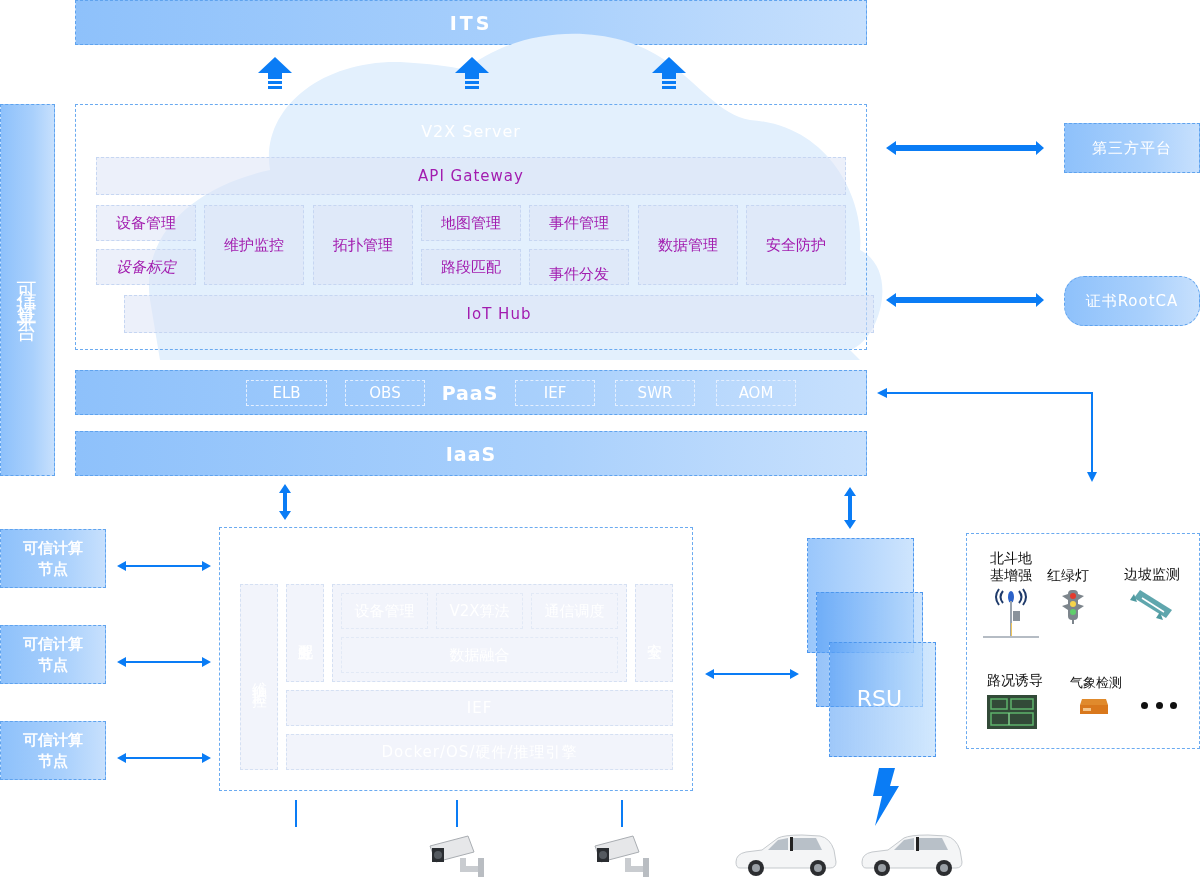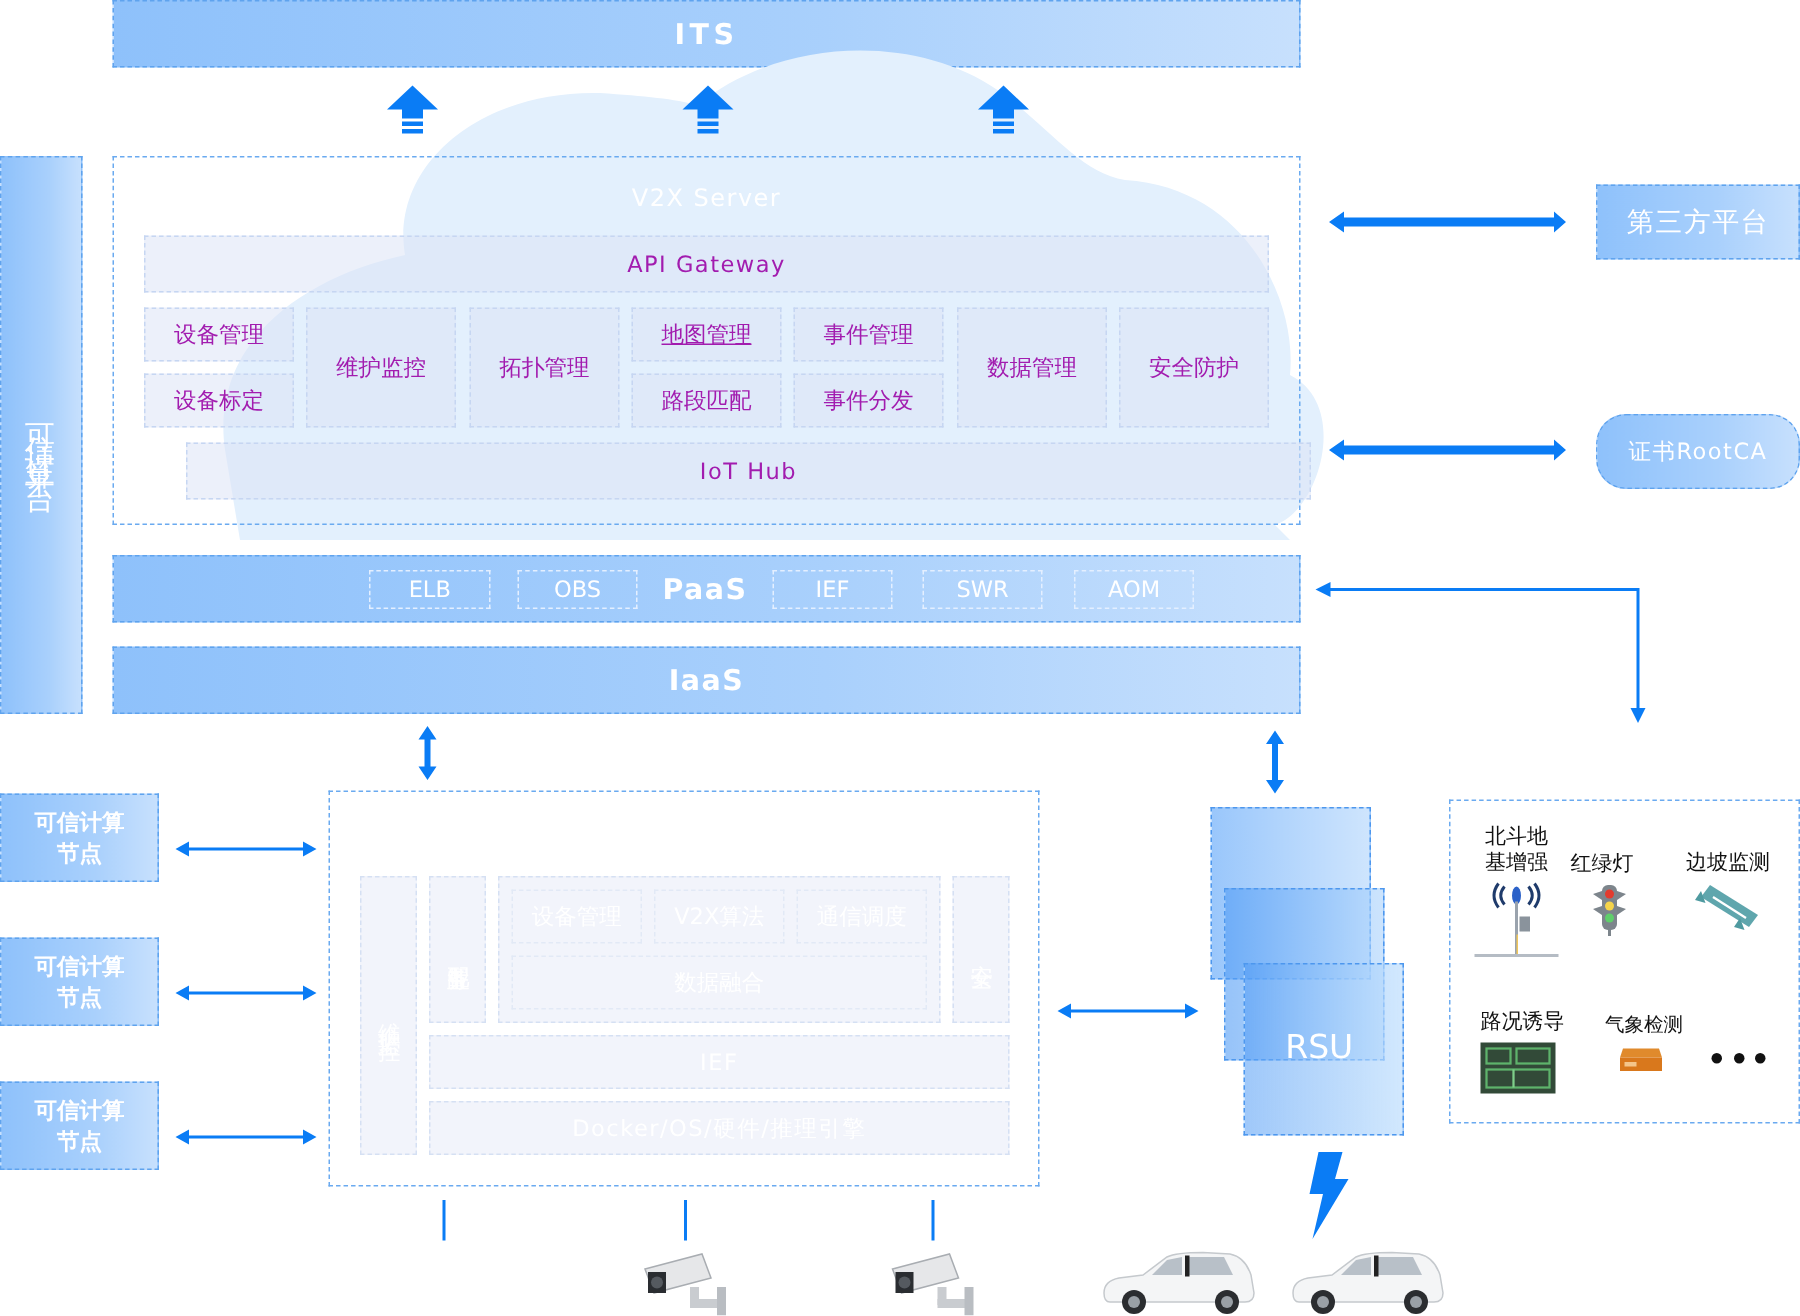"第三方平台" span { font-size: 18px -> 15px }
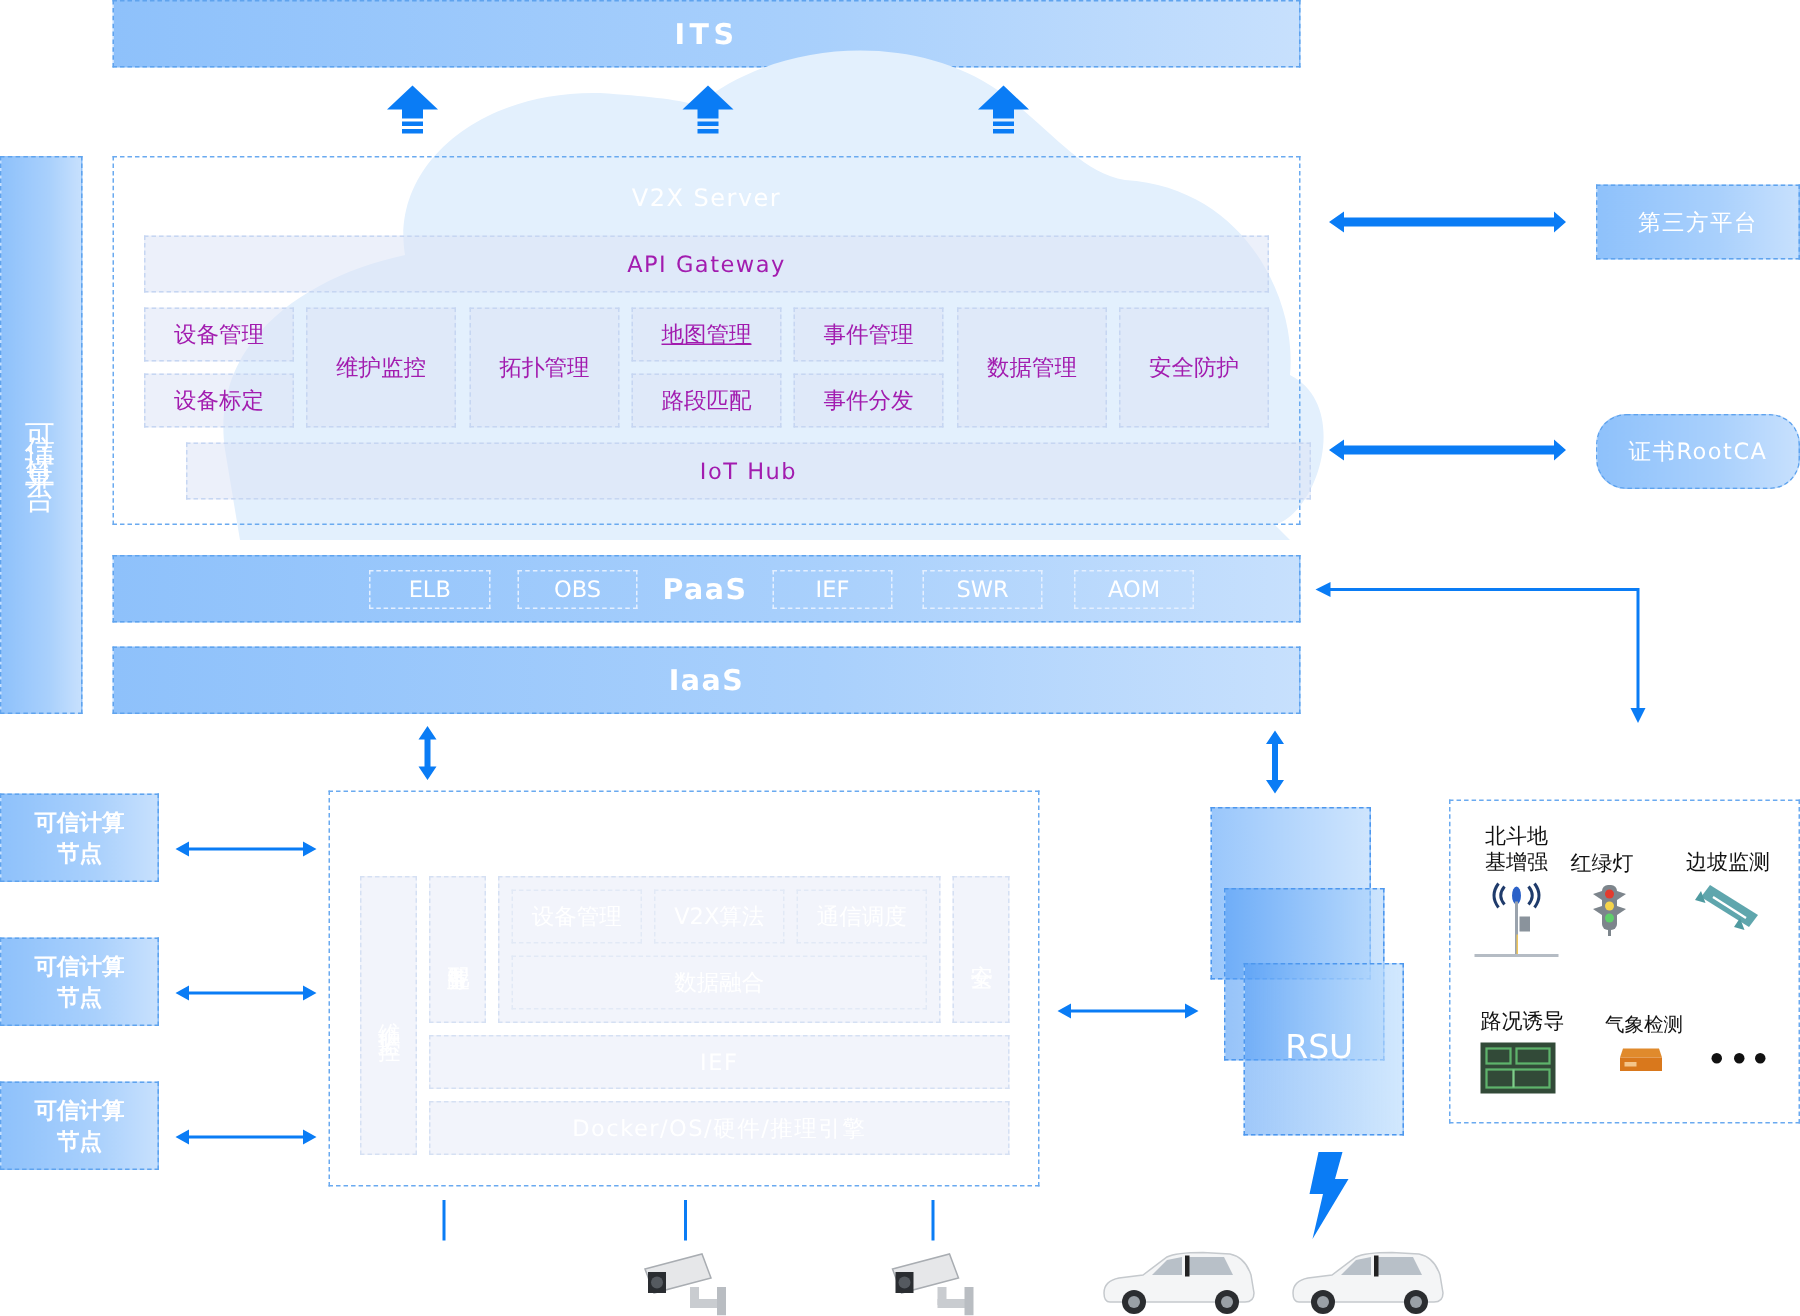"地图管理" div.abs { text-decoration: underline -> none }
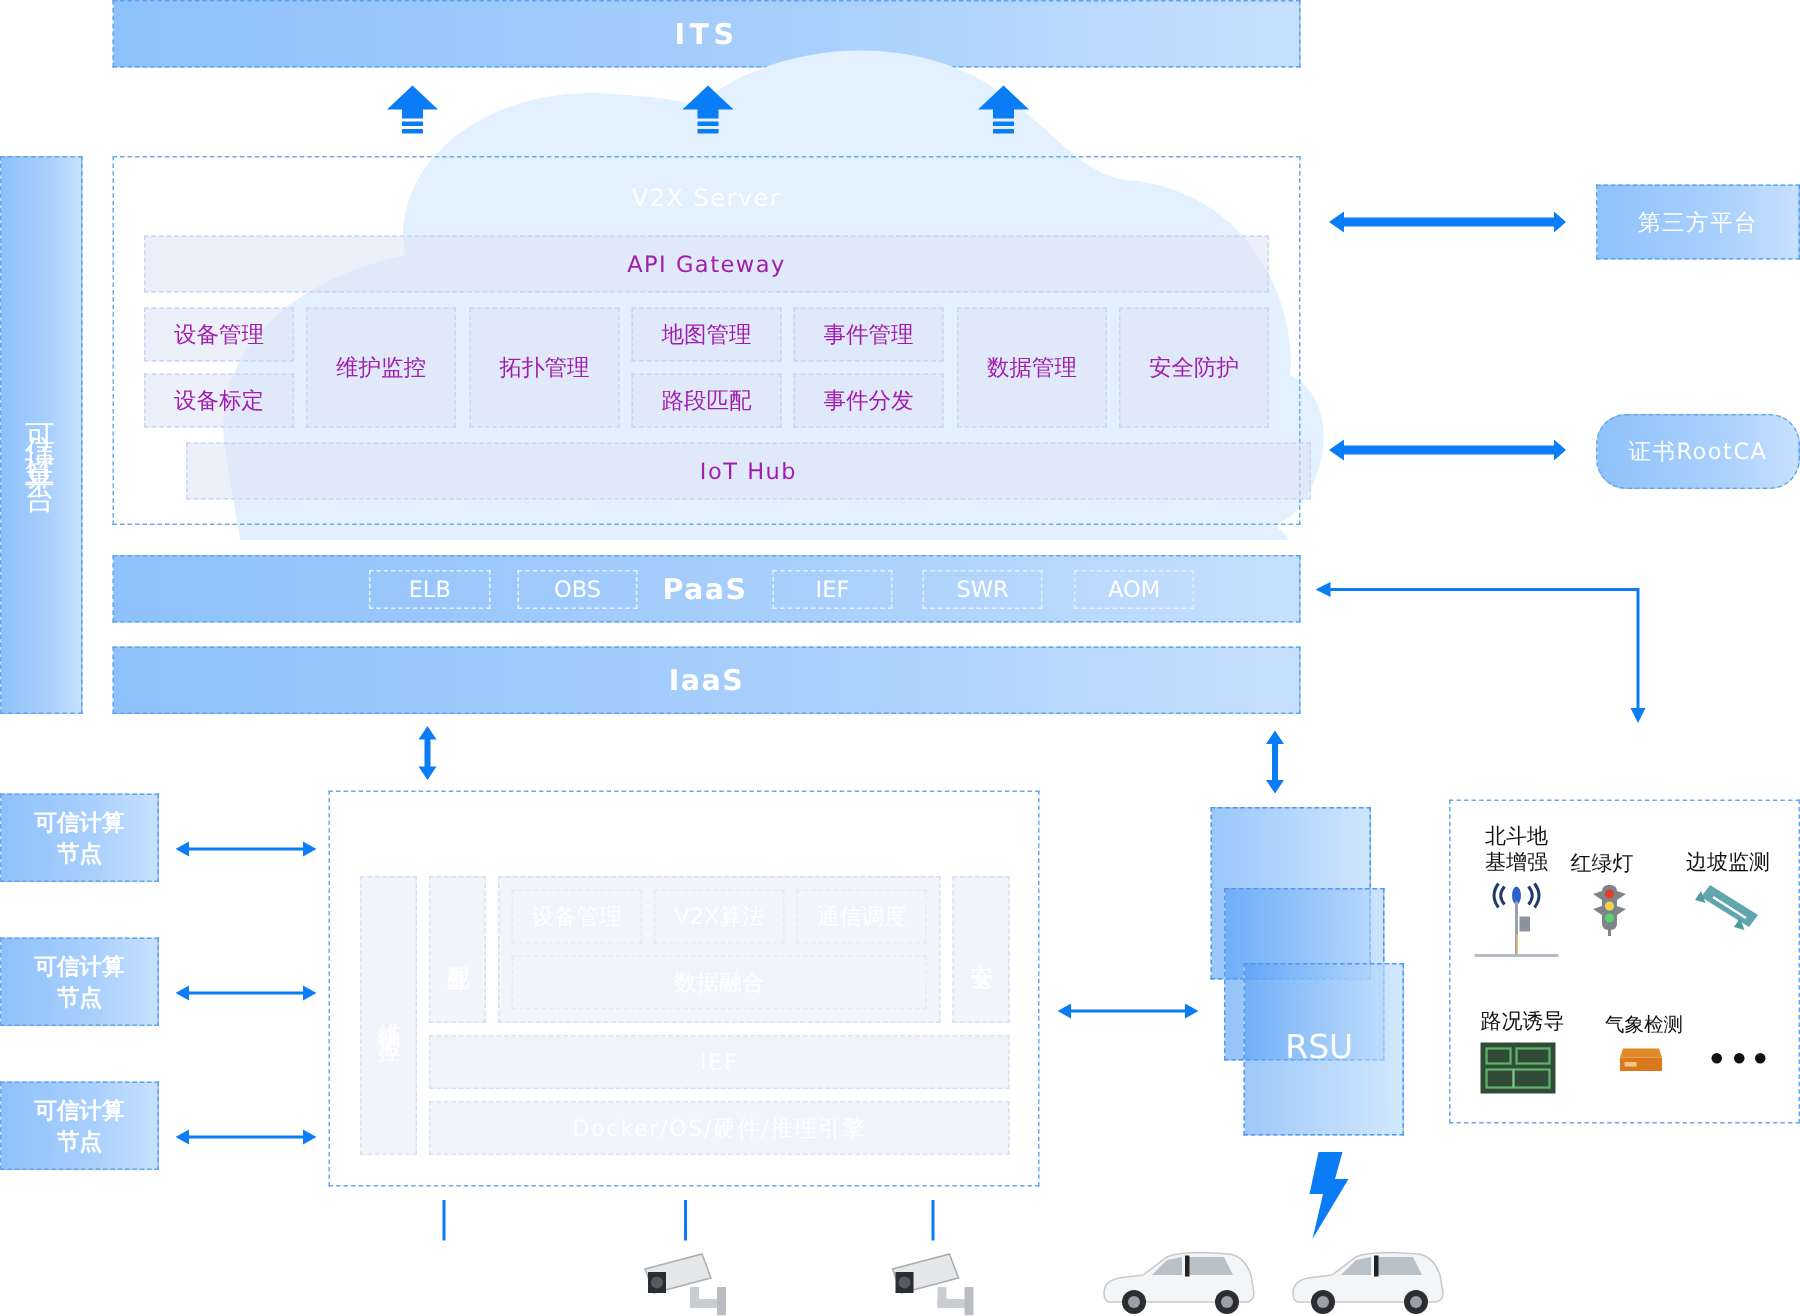"设备标定" div.abs { font-style: none -> italic }
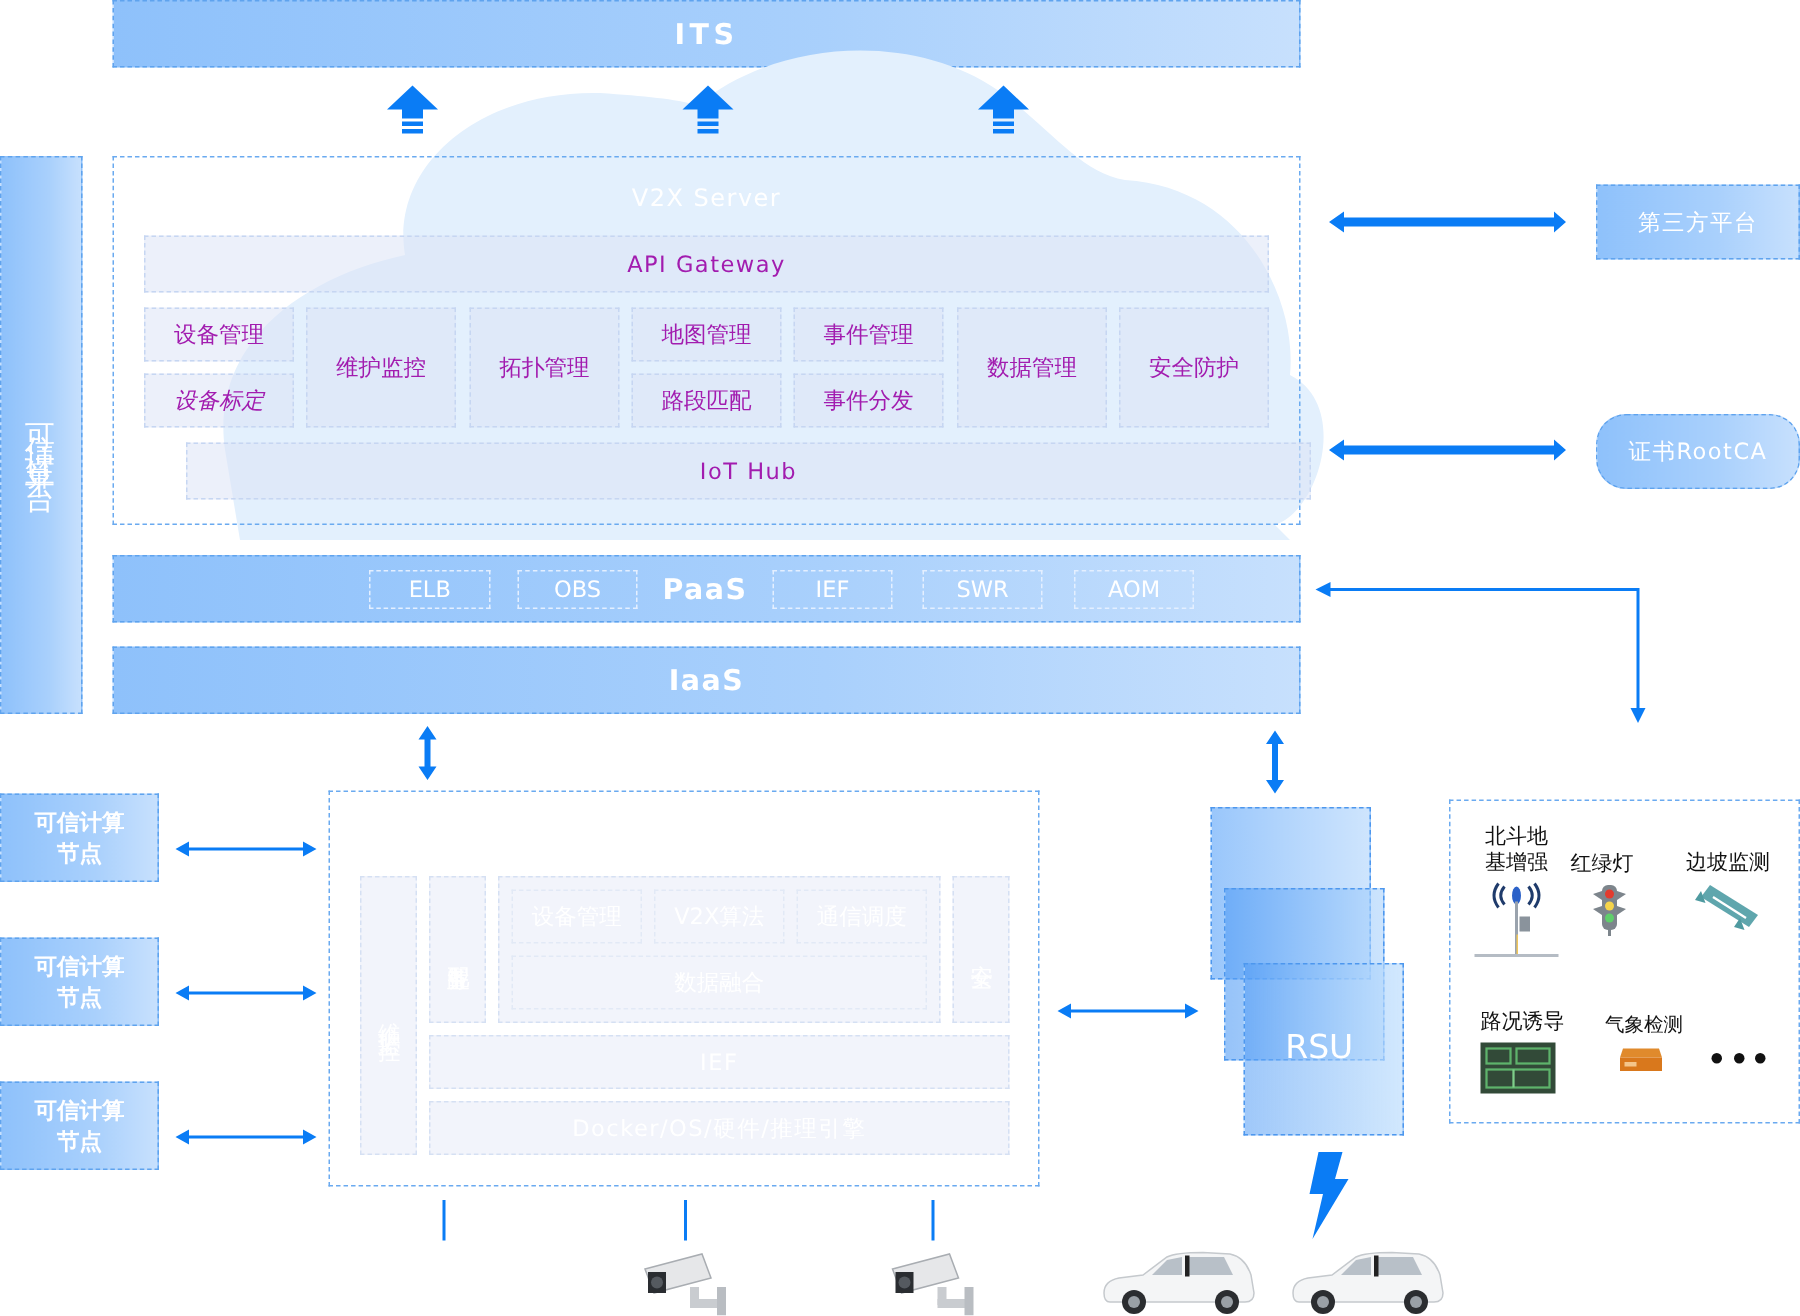"事件分发" div.abs { align-items: none -> flex-end }
